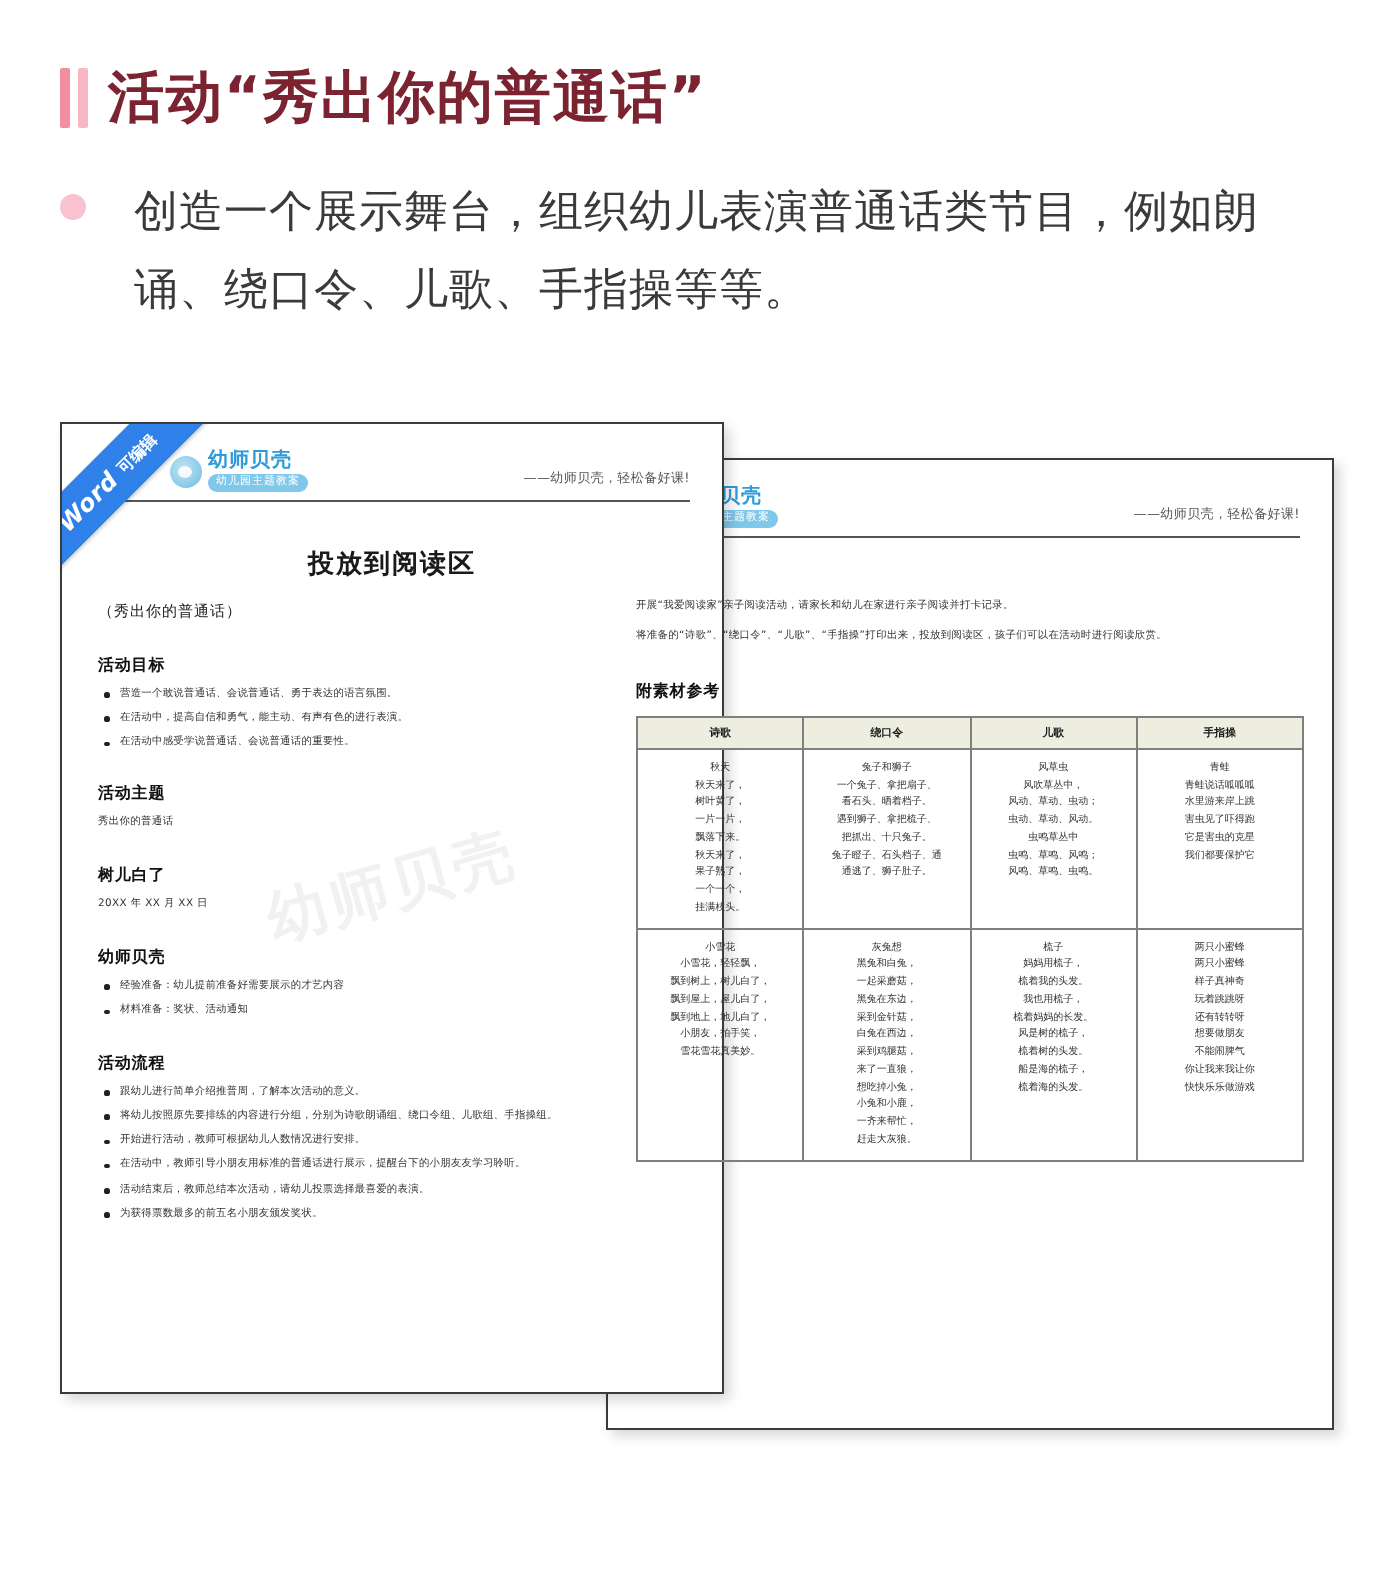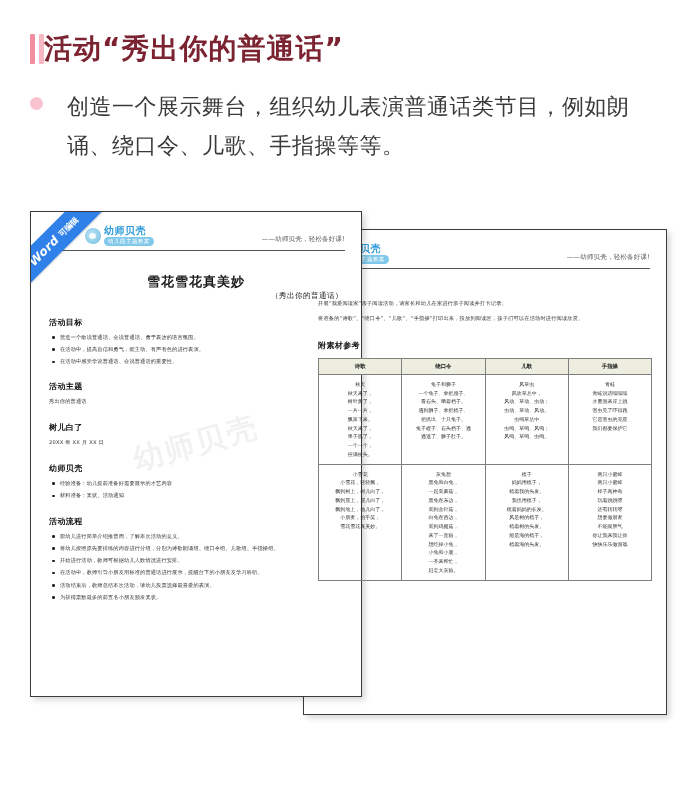"活动“秀出你的普通话”" .hero-title-row { gap: none -> 10px }
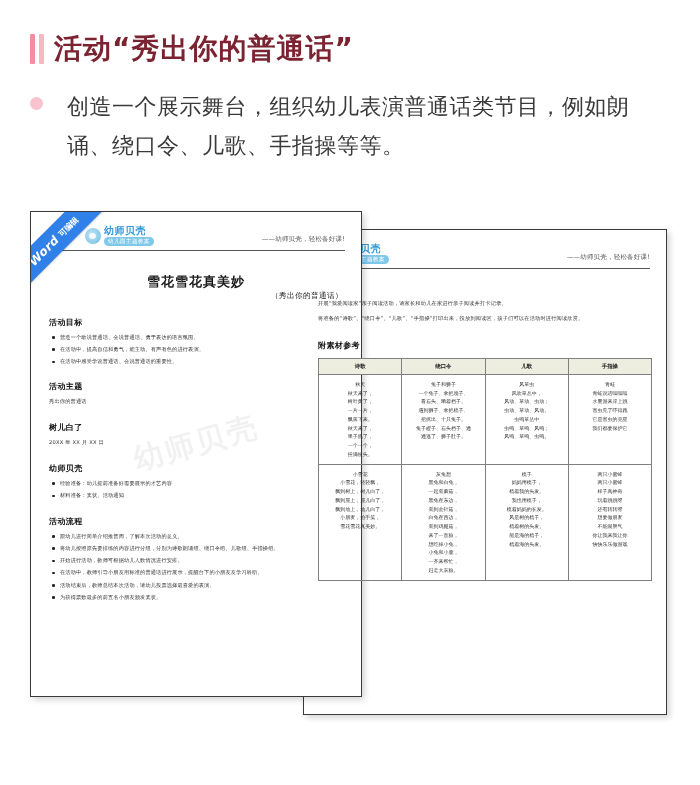"雪花雪花真美妙" div.doc-title { text: 雪花雪花真美妙 -> 投放到阅读区 }
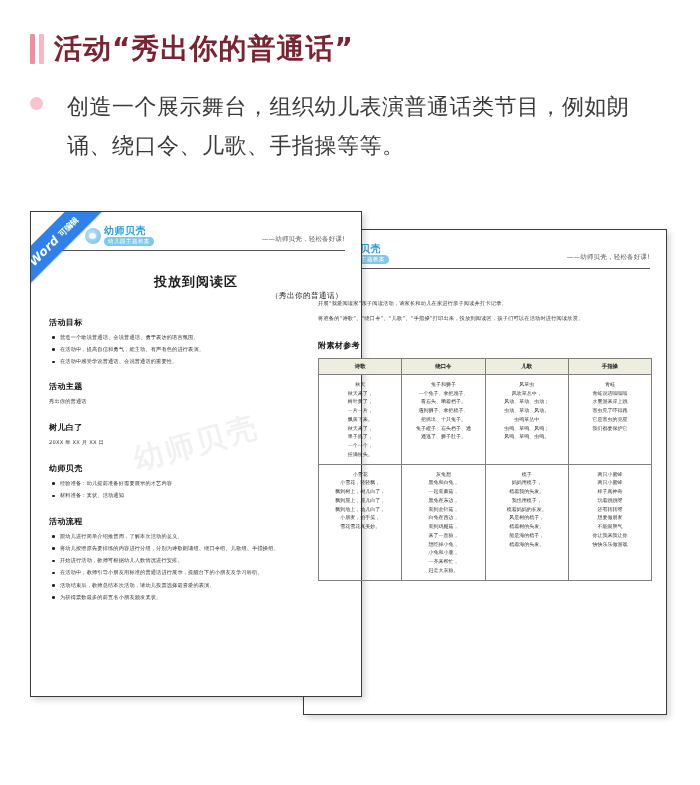"（秀出你的普通话）" .doc-subtitle { margin-top: none -> 10px; text-align: right -> left }
